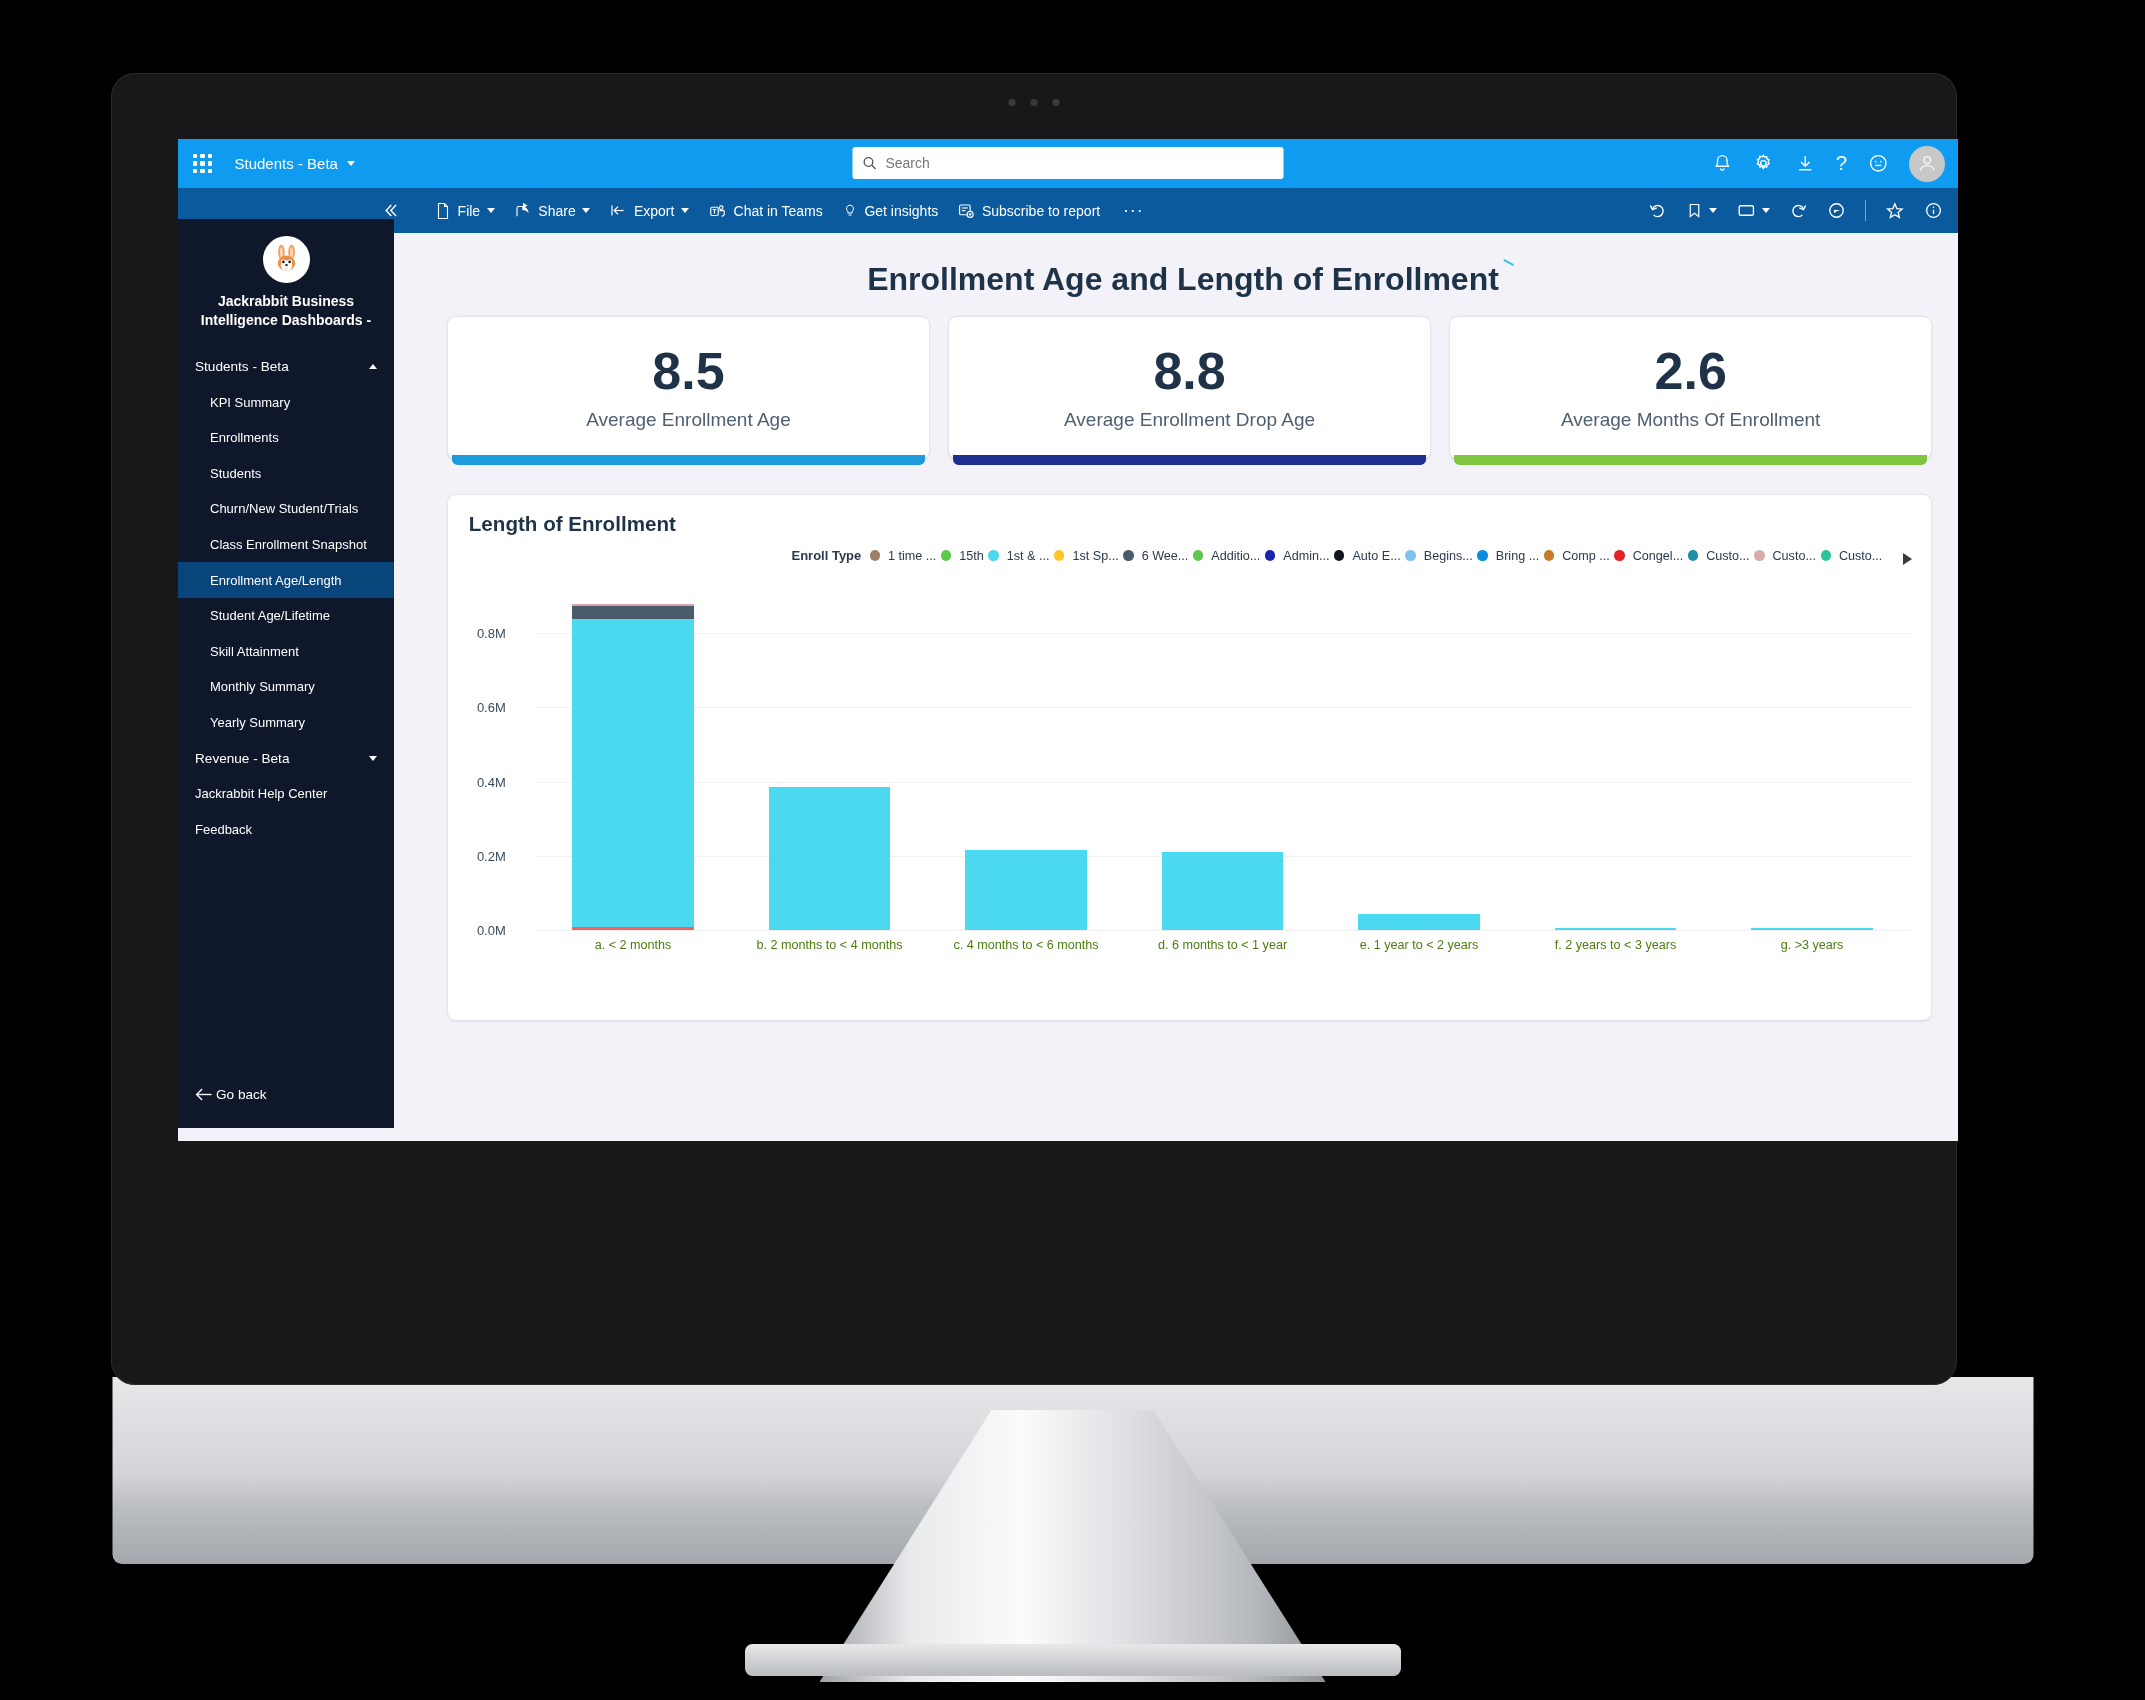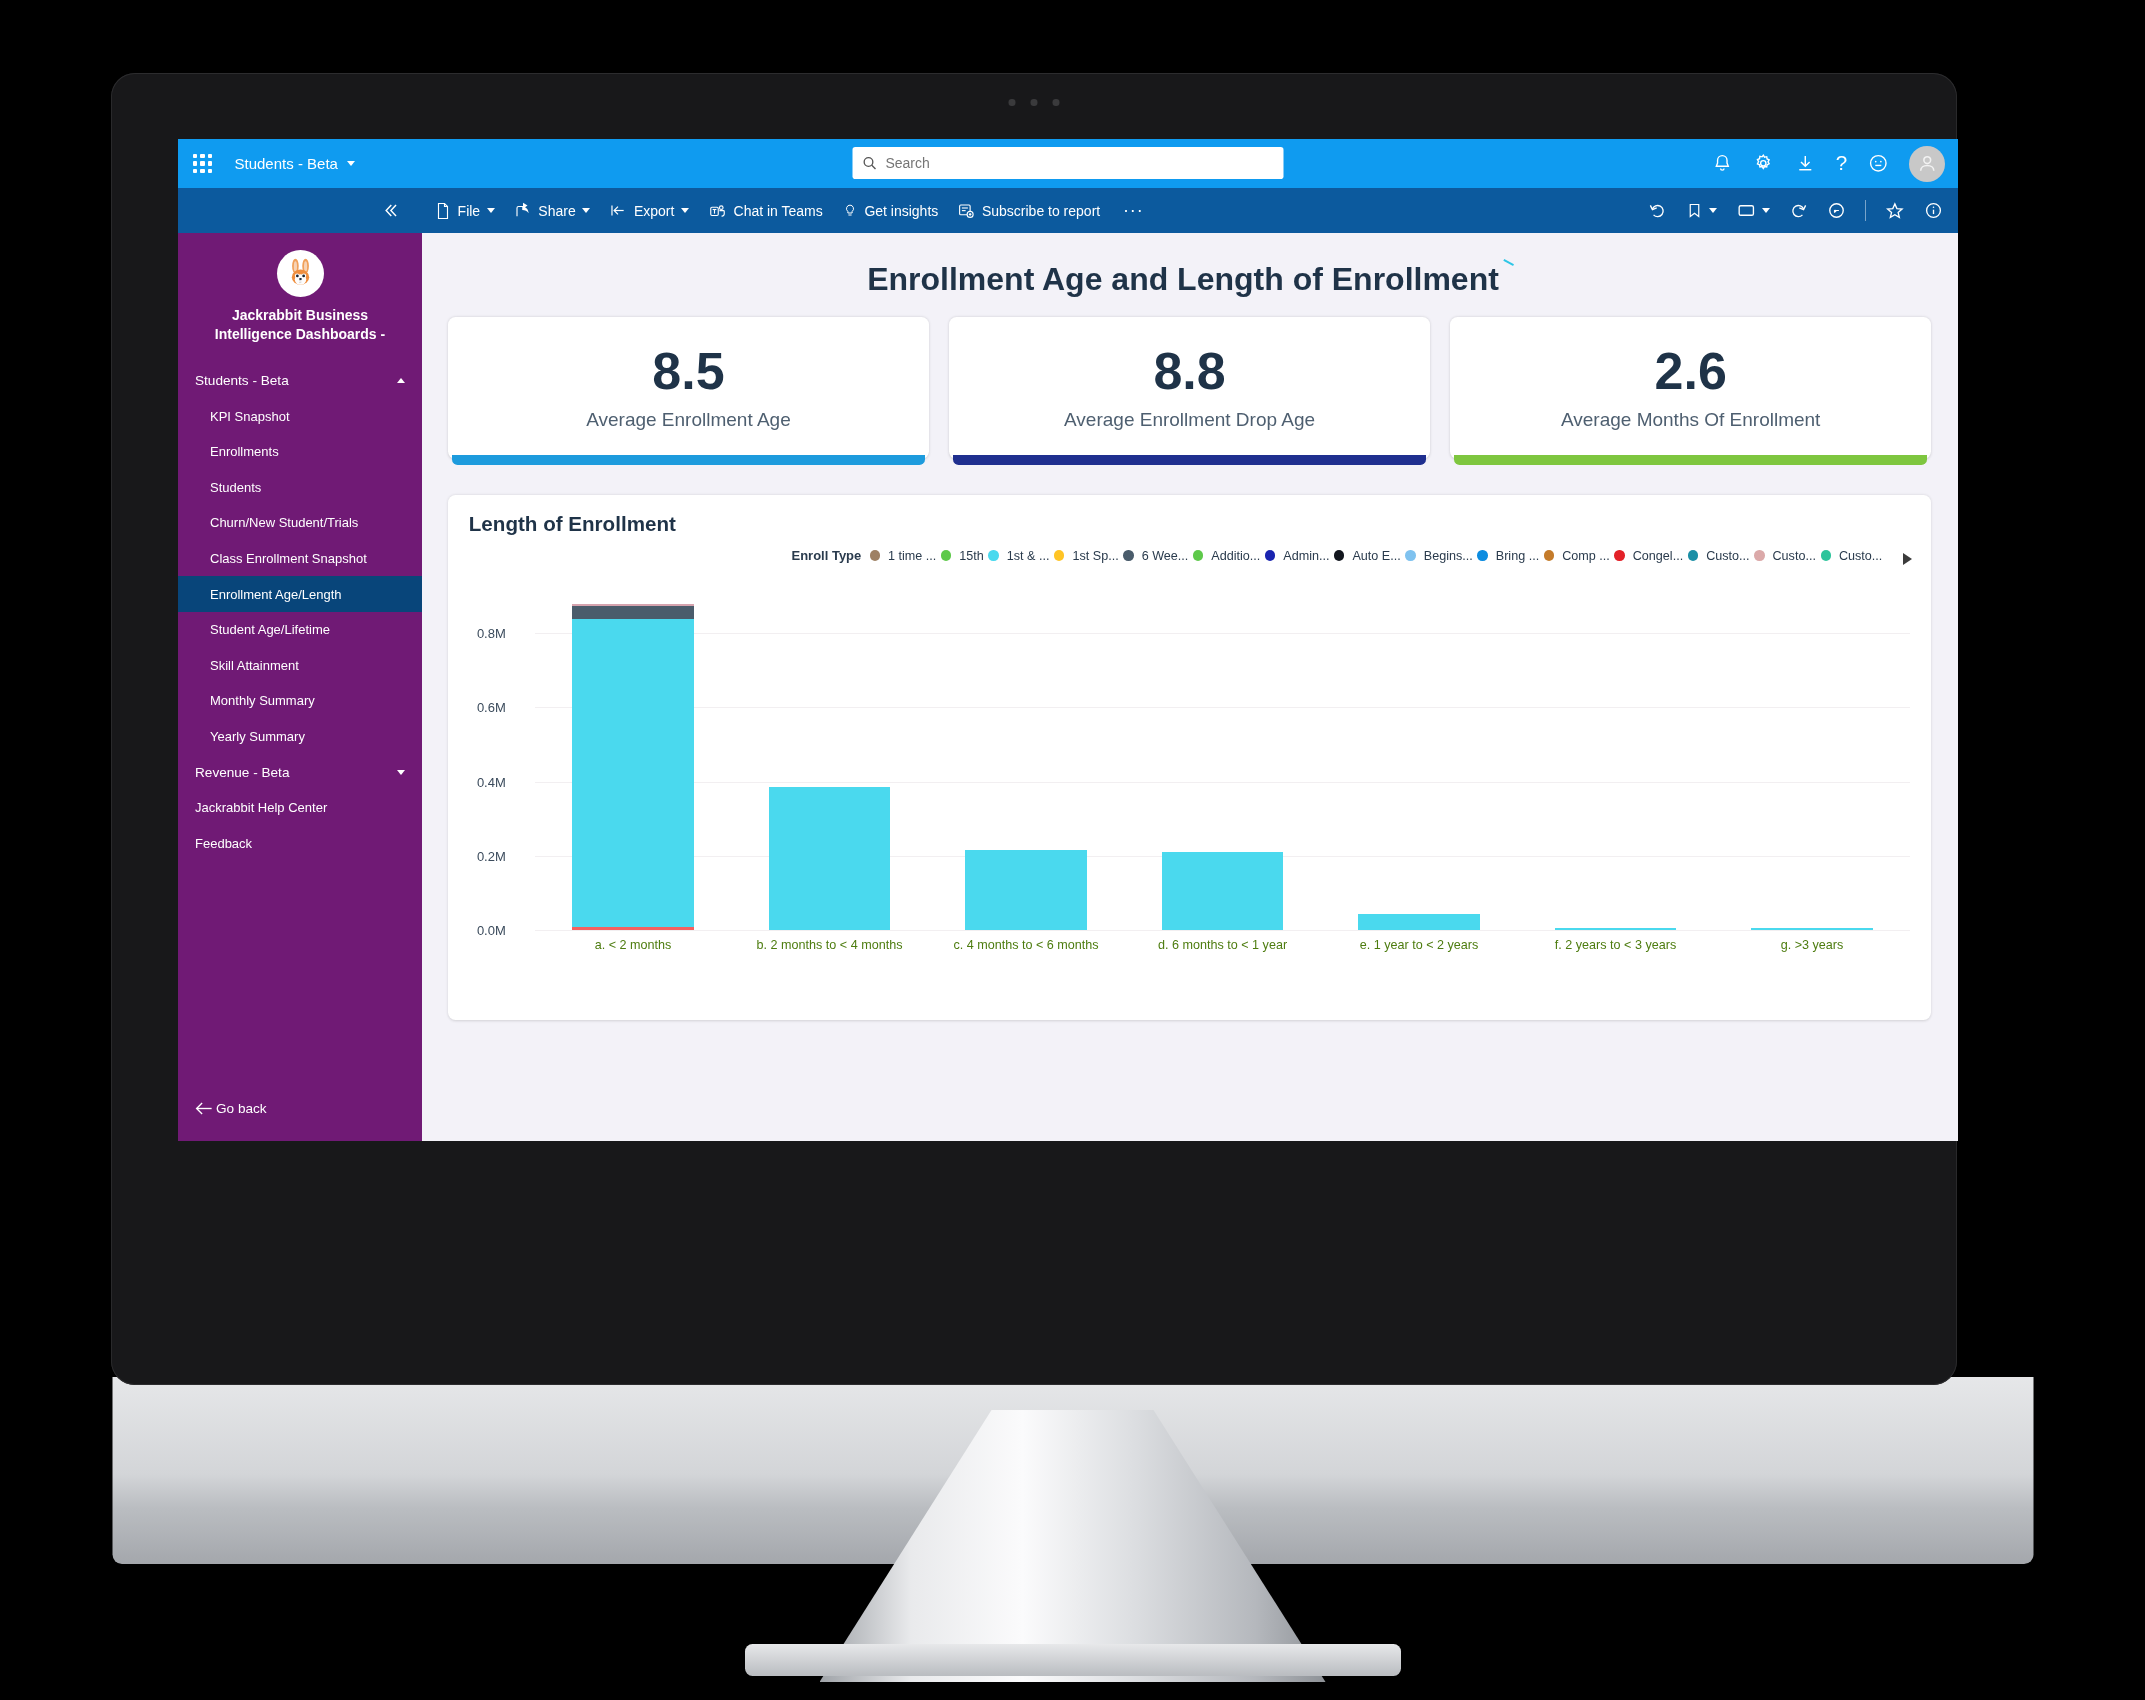"Jackrabbit Business Intelligence" #left-nav { background: #701a75 -> #0f172a; top: 94px -> 80px; width: 244px -> 216px }
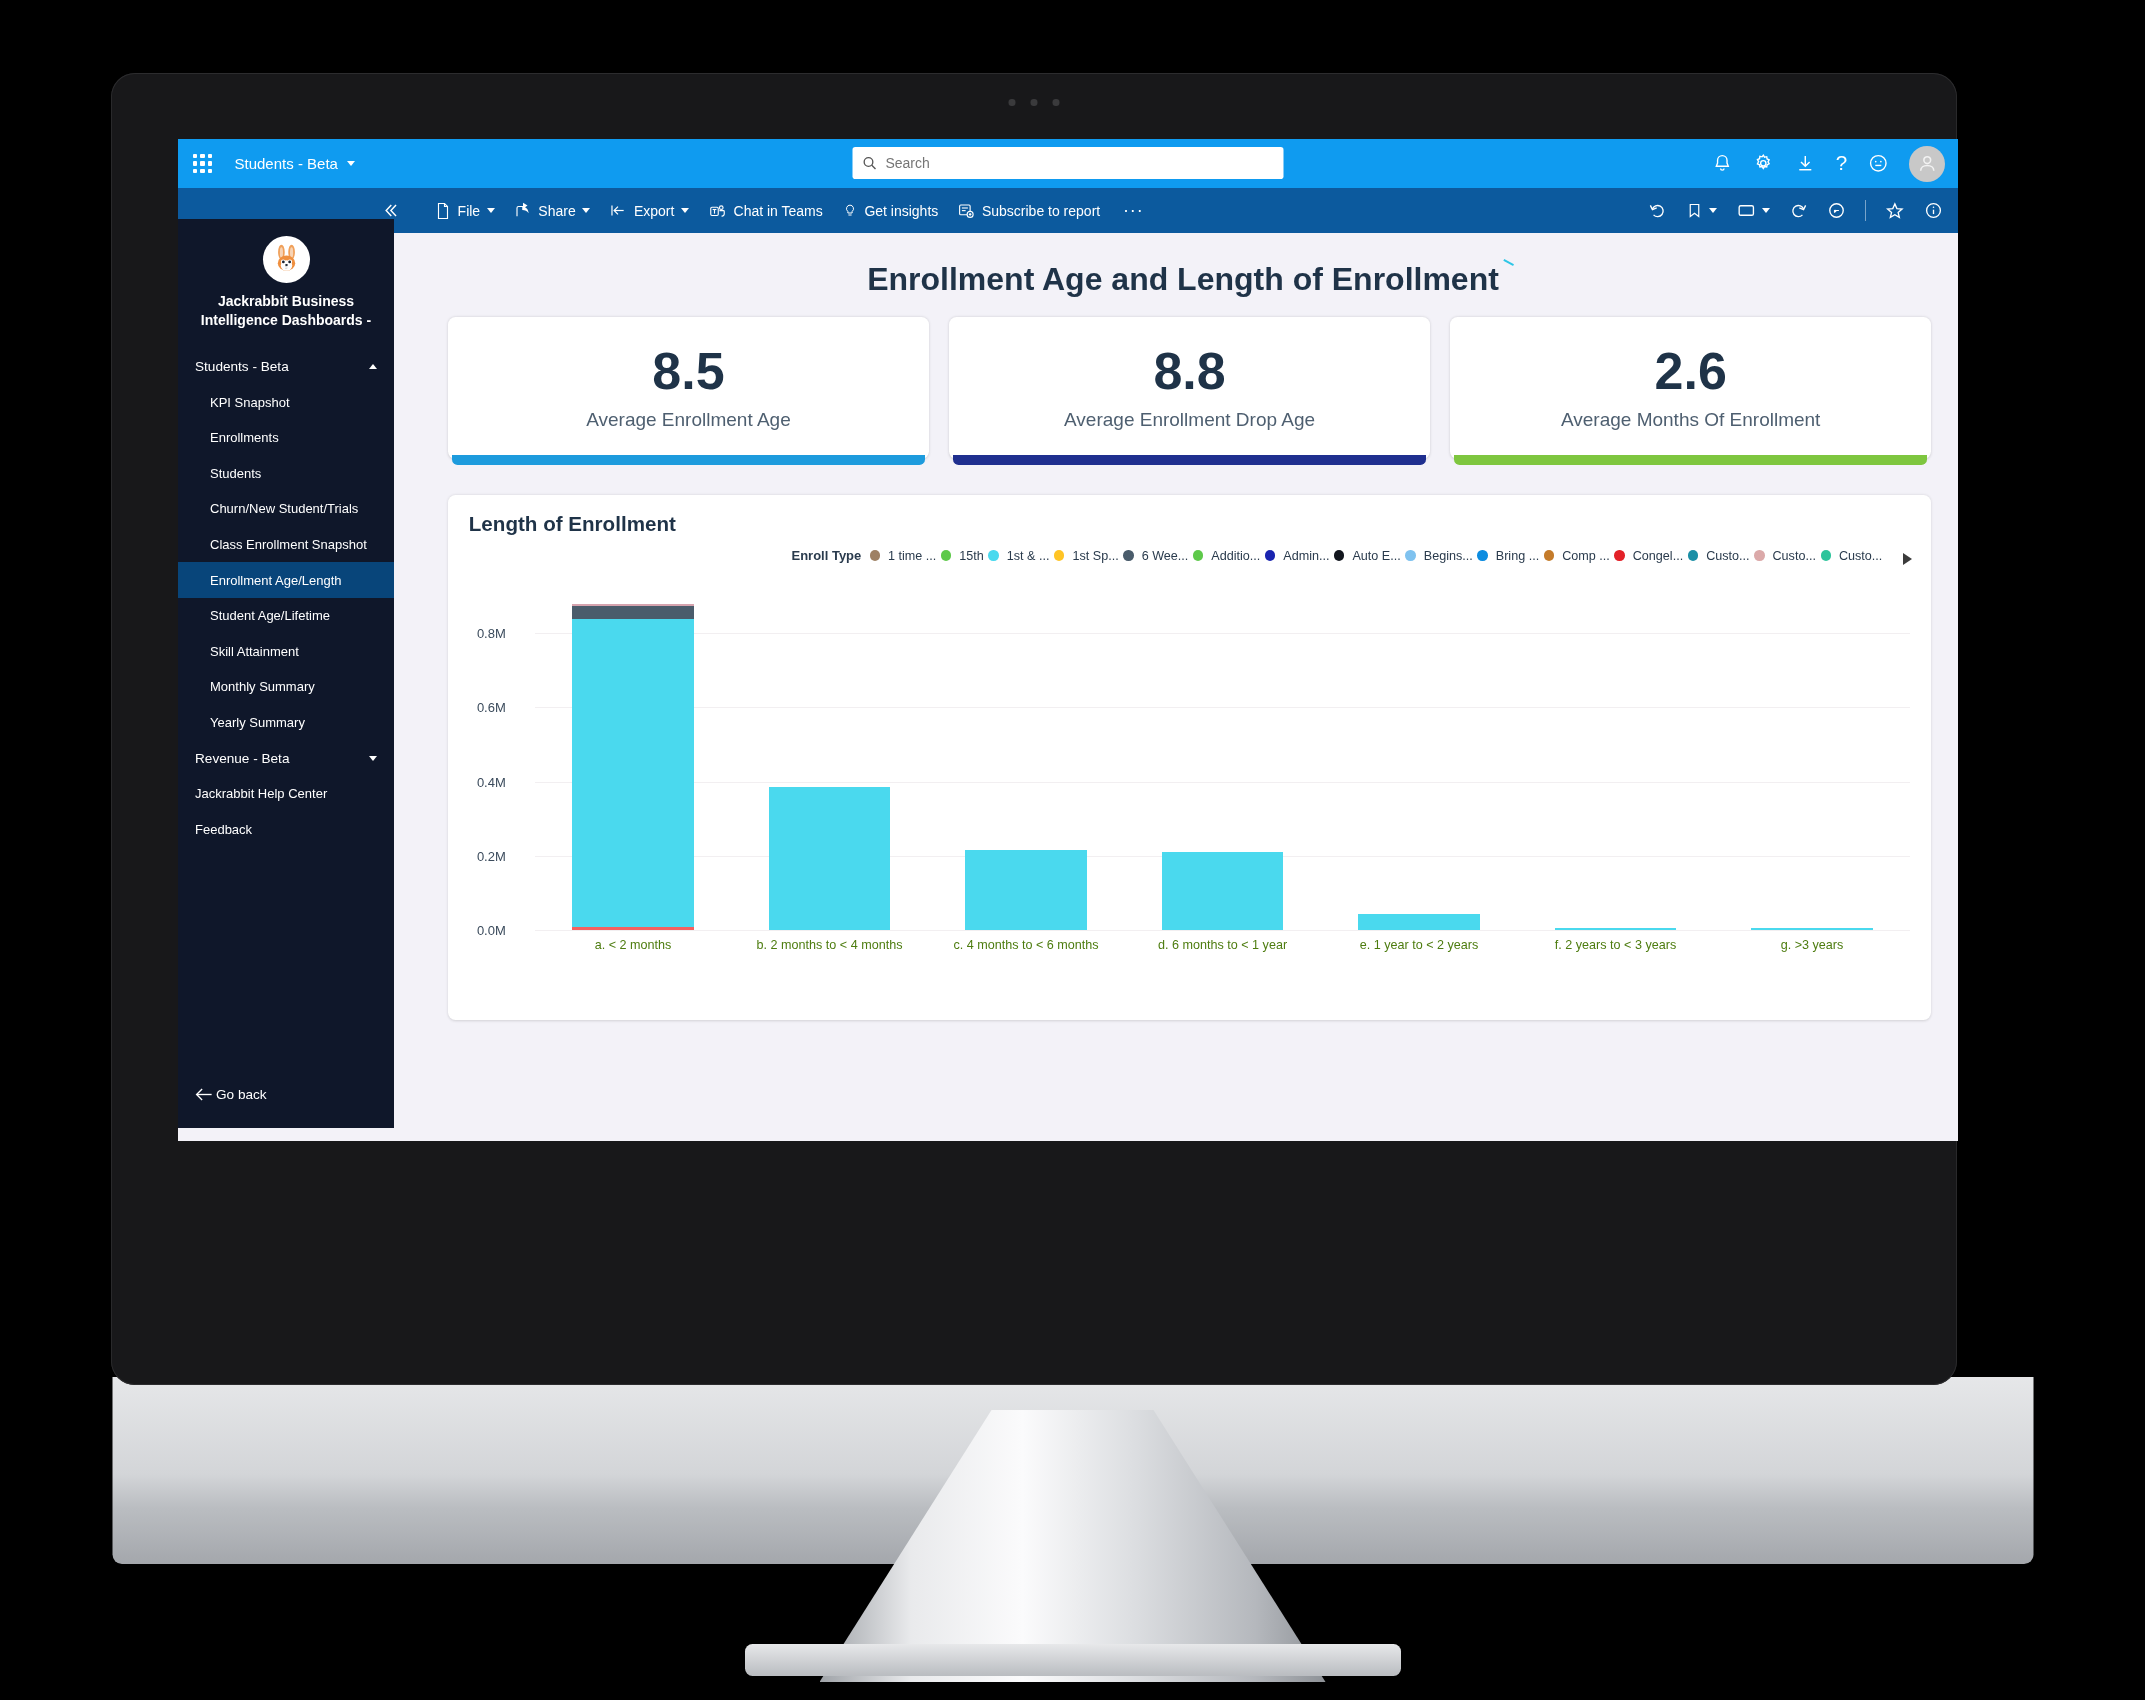"KPI Snapshot" div.nav-item { text: Snapshot -> Summary }
